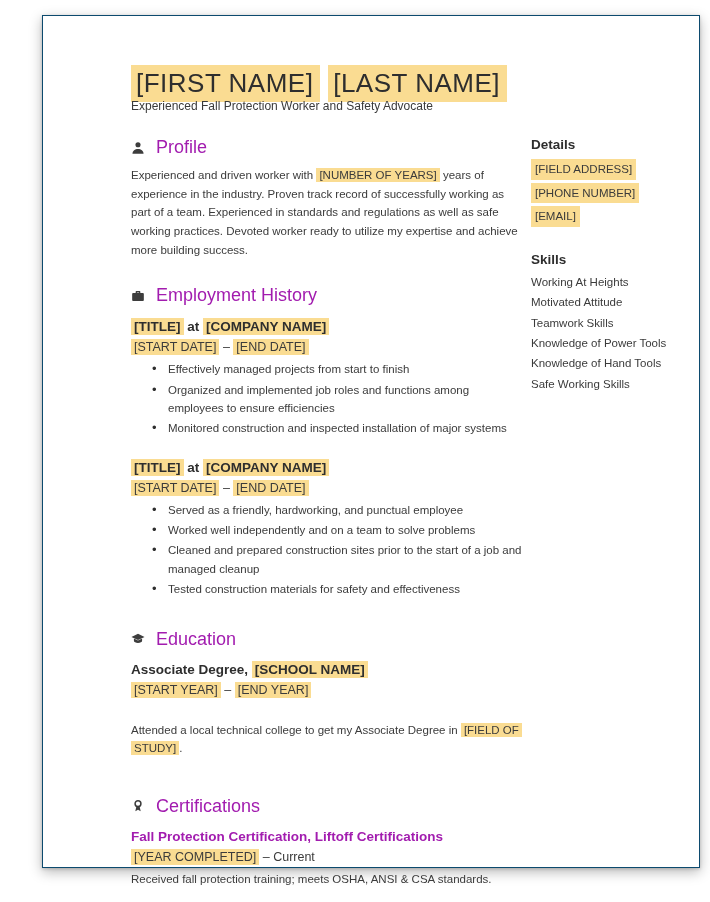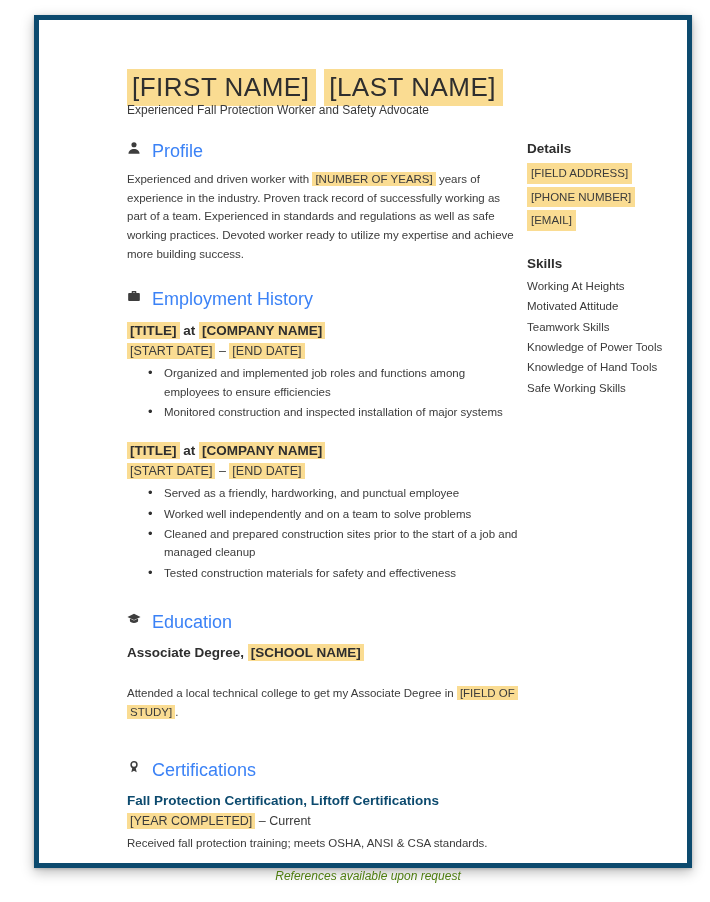"[FIRST NAME] [LAST NAME]" .sheet { border: 5px solid #0c4a6e -> 1px solid #0c4a6e; left: 34px -> 42px }
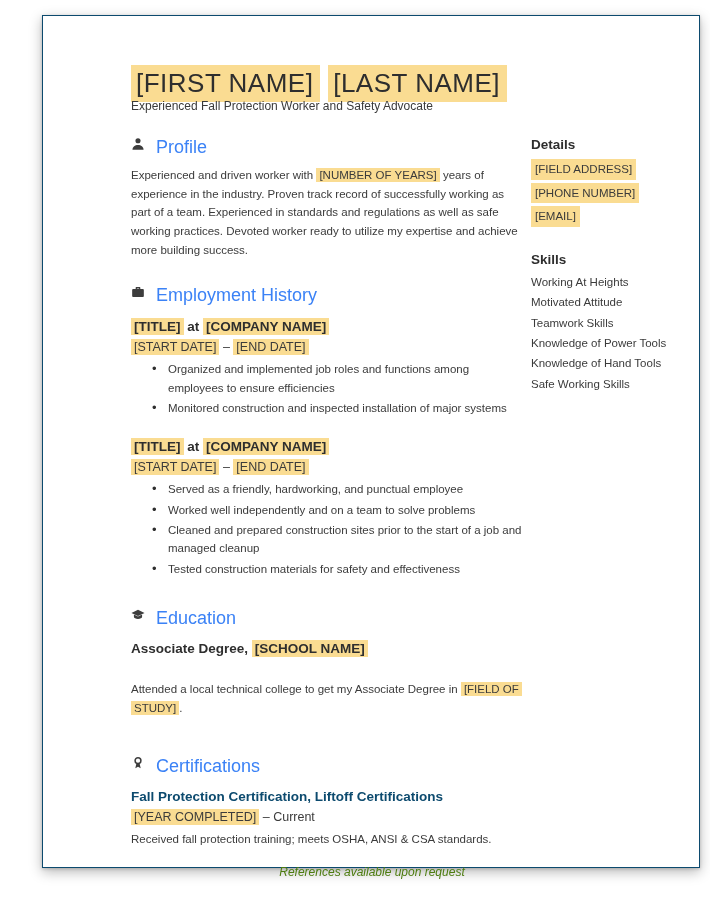"Profile" .section-heading { align-items: flex-start -> center; color: #3b82f6 -> #a21caf }
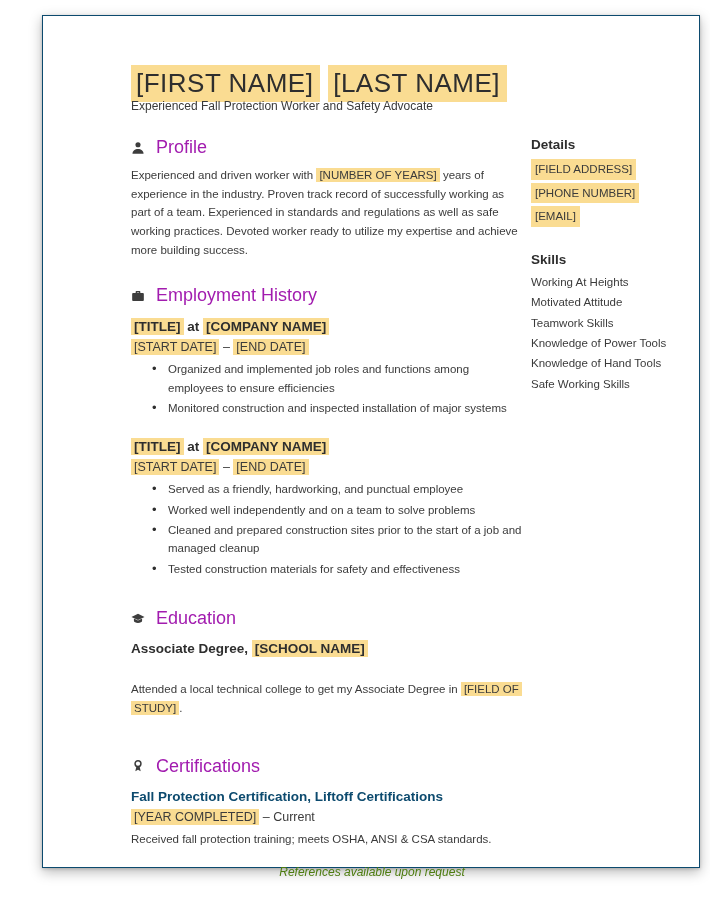"Effectively managed projects from start" div.bullet { html: none -> <div>Effectively managed projects from start to finish</div> }
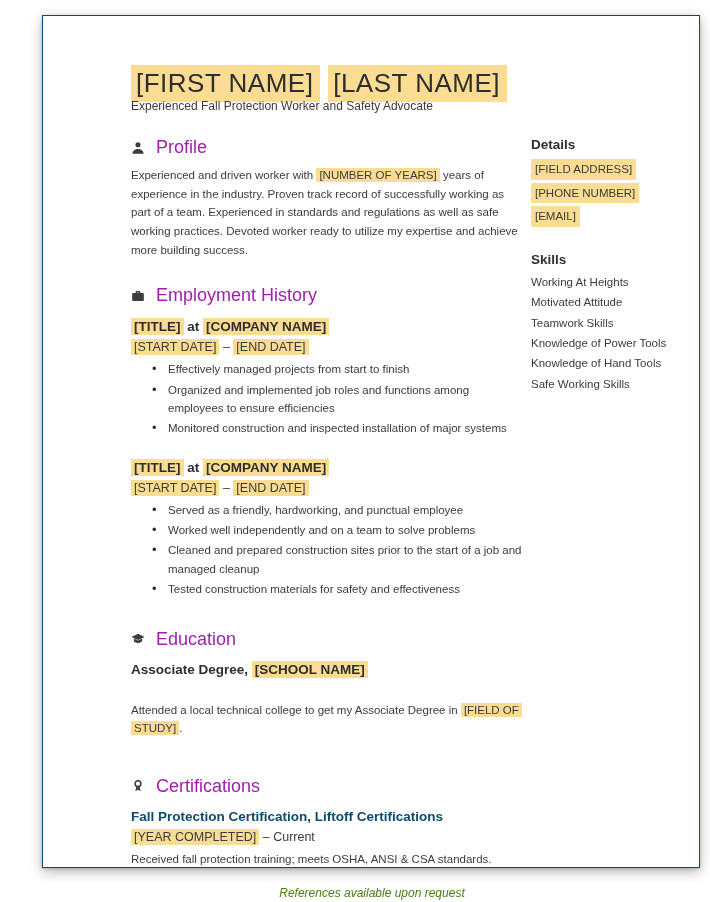"[START YEAR] – [END YEAR]" div.date-line { html: none -> <div><span>[START YEAR]</span><span> – </span><span>[END YEAR]</span></div> }
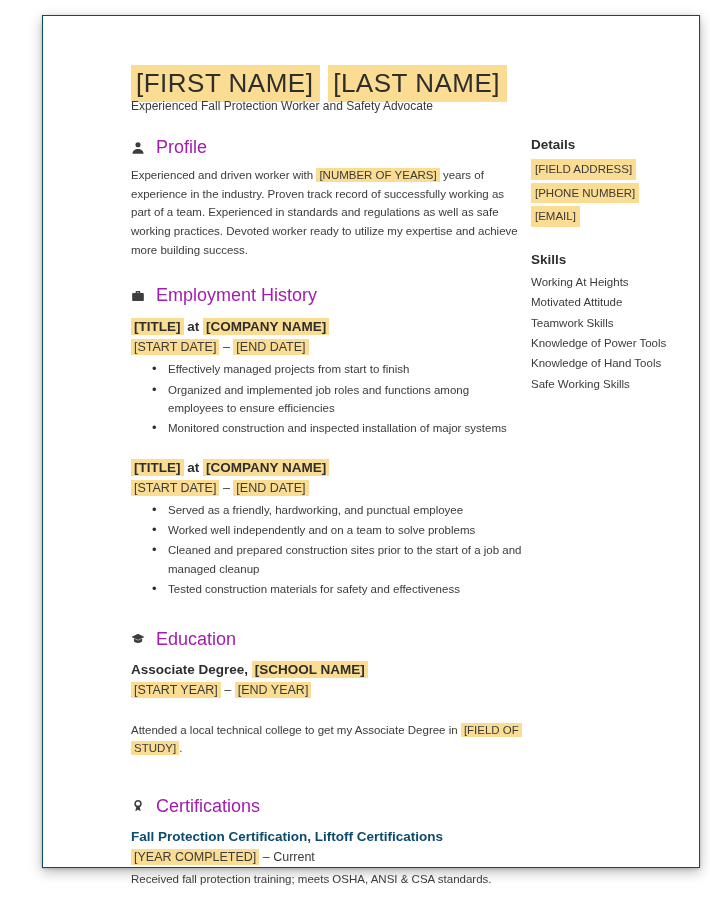"Fall Protection Certification, Liftoff" .cert-title { color: #0c4a6e -> #a21caf }
